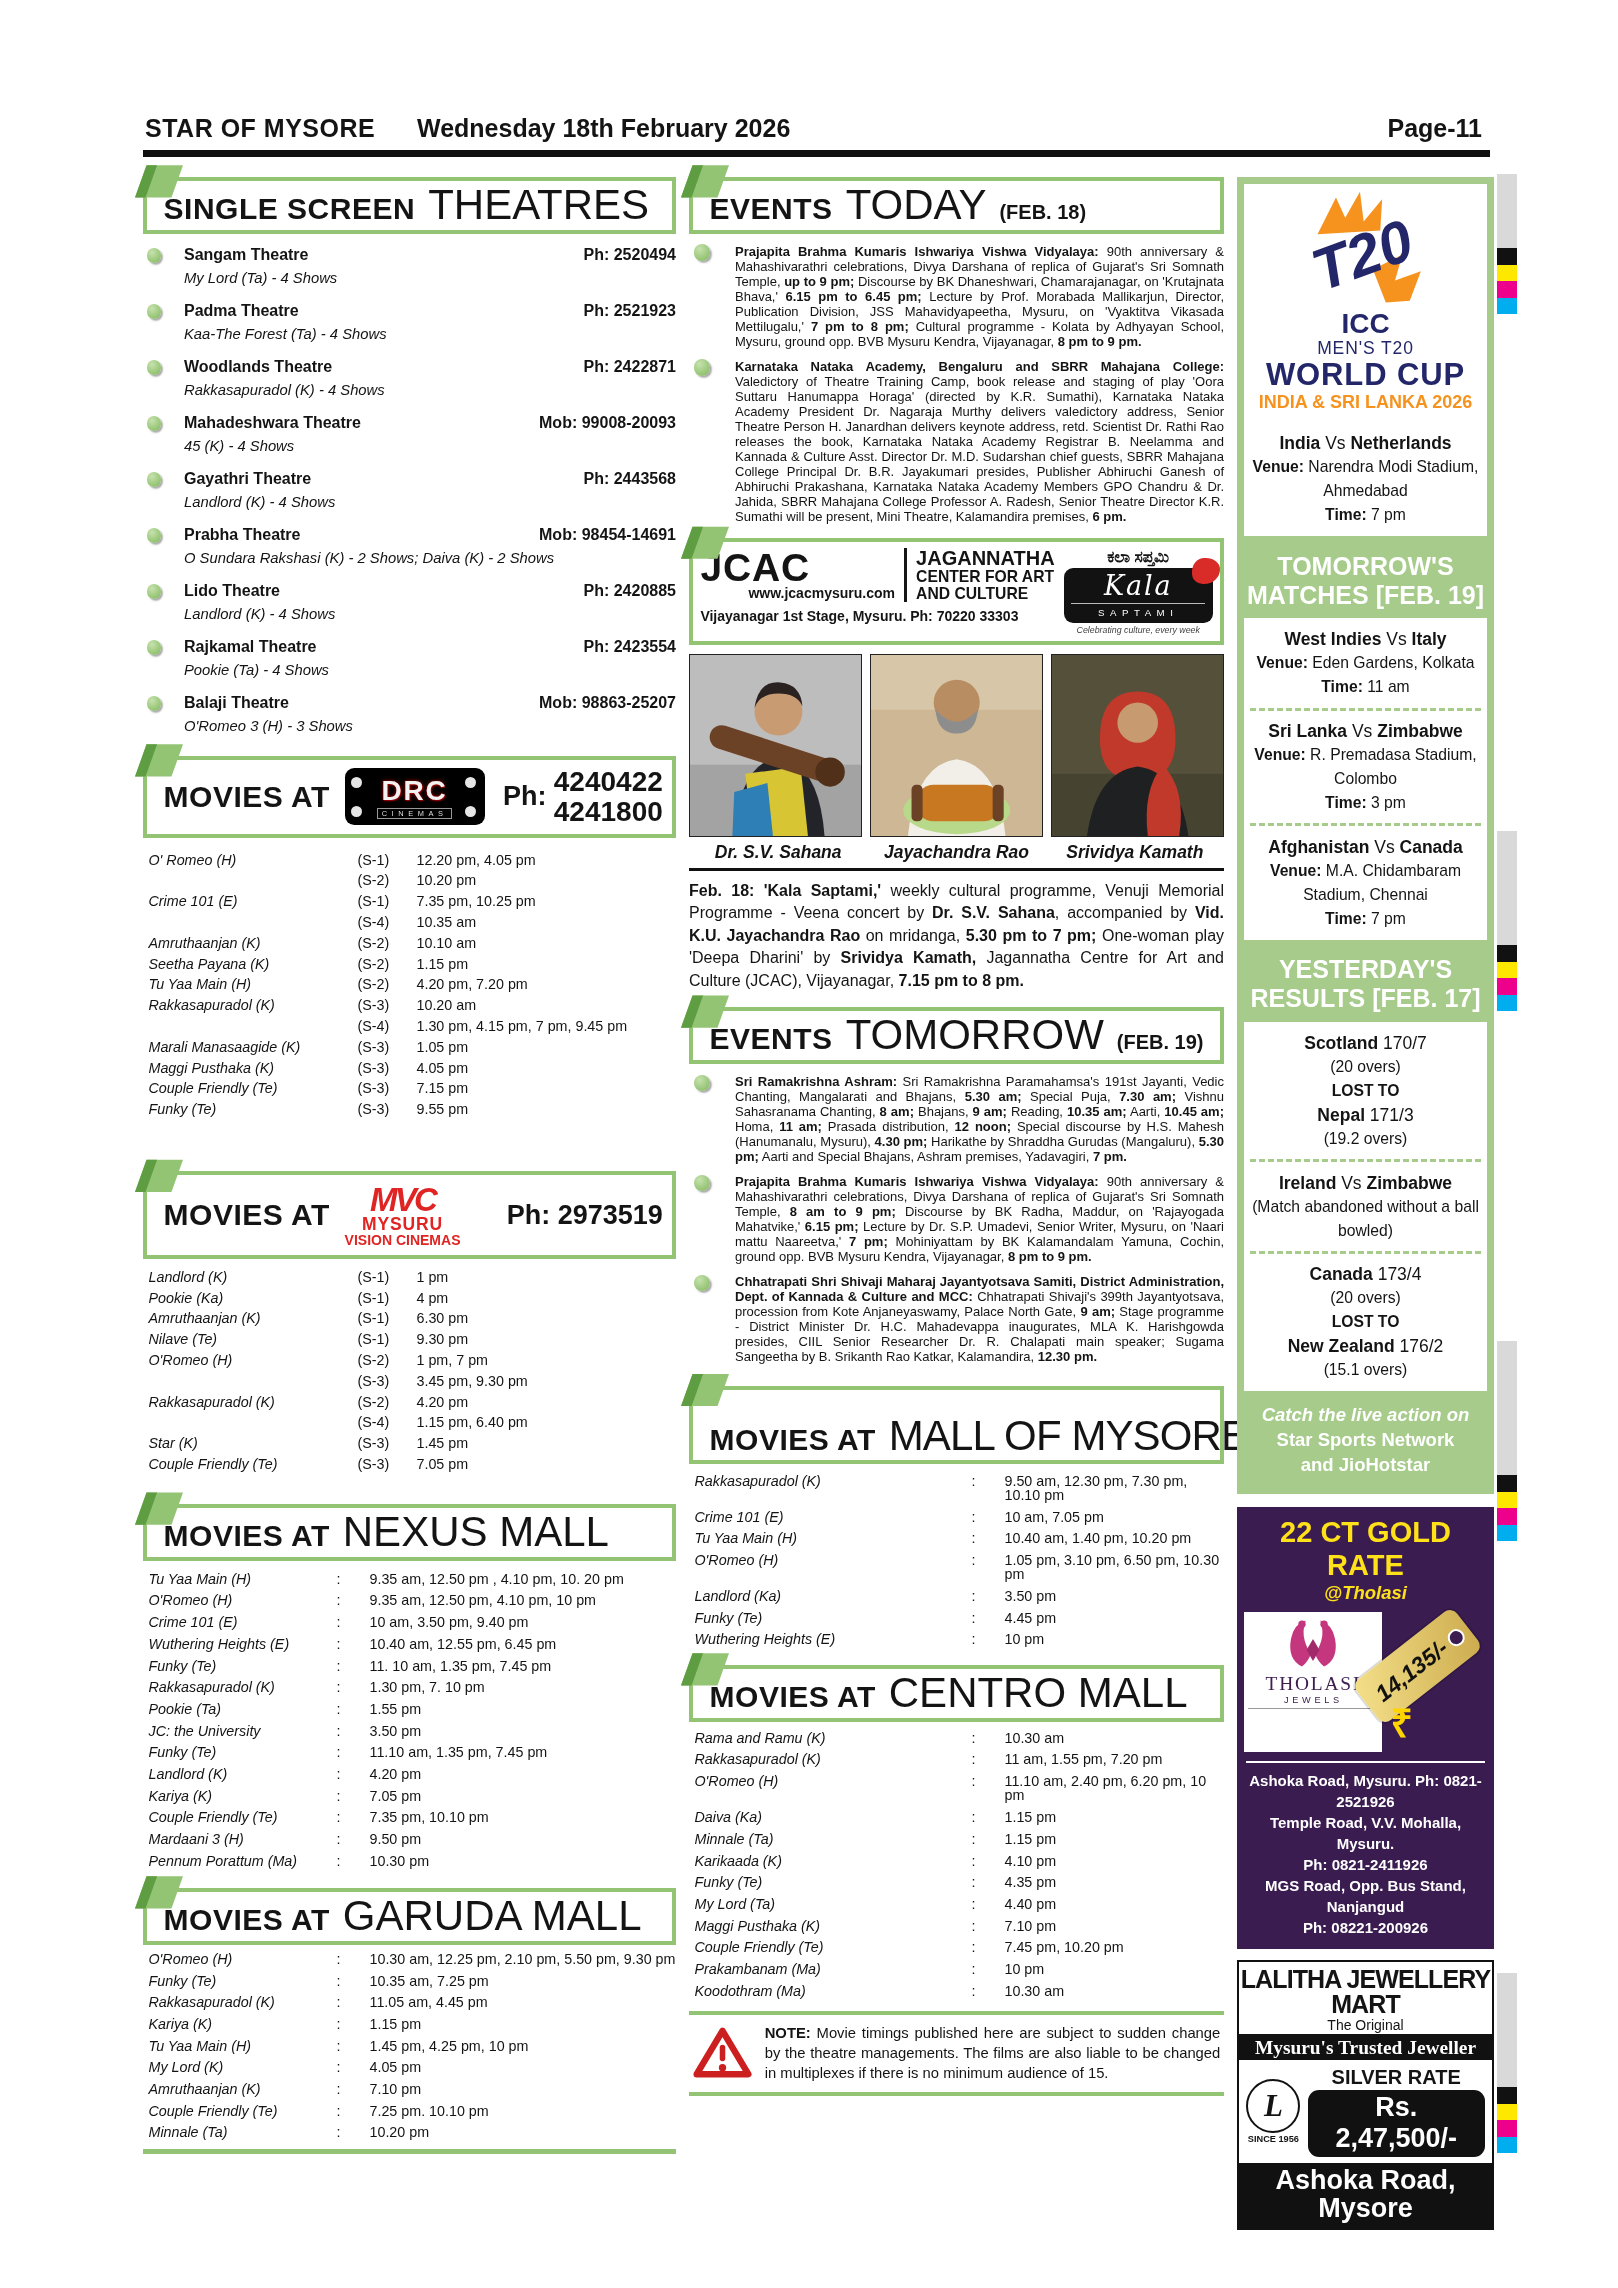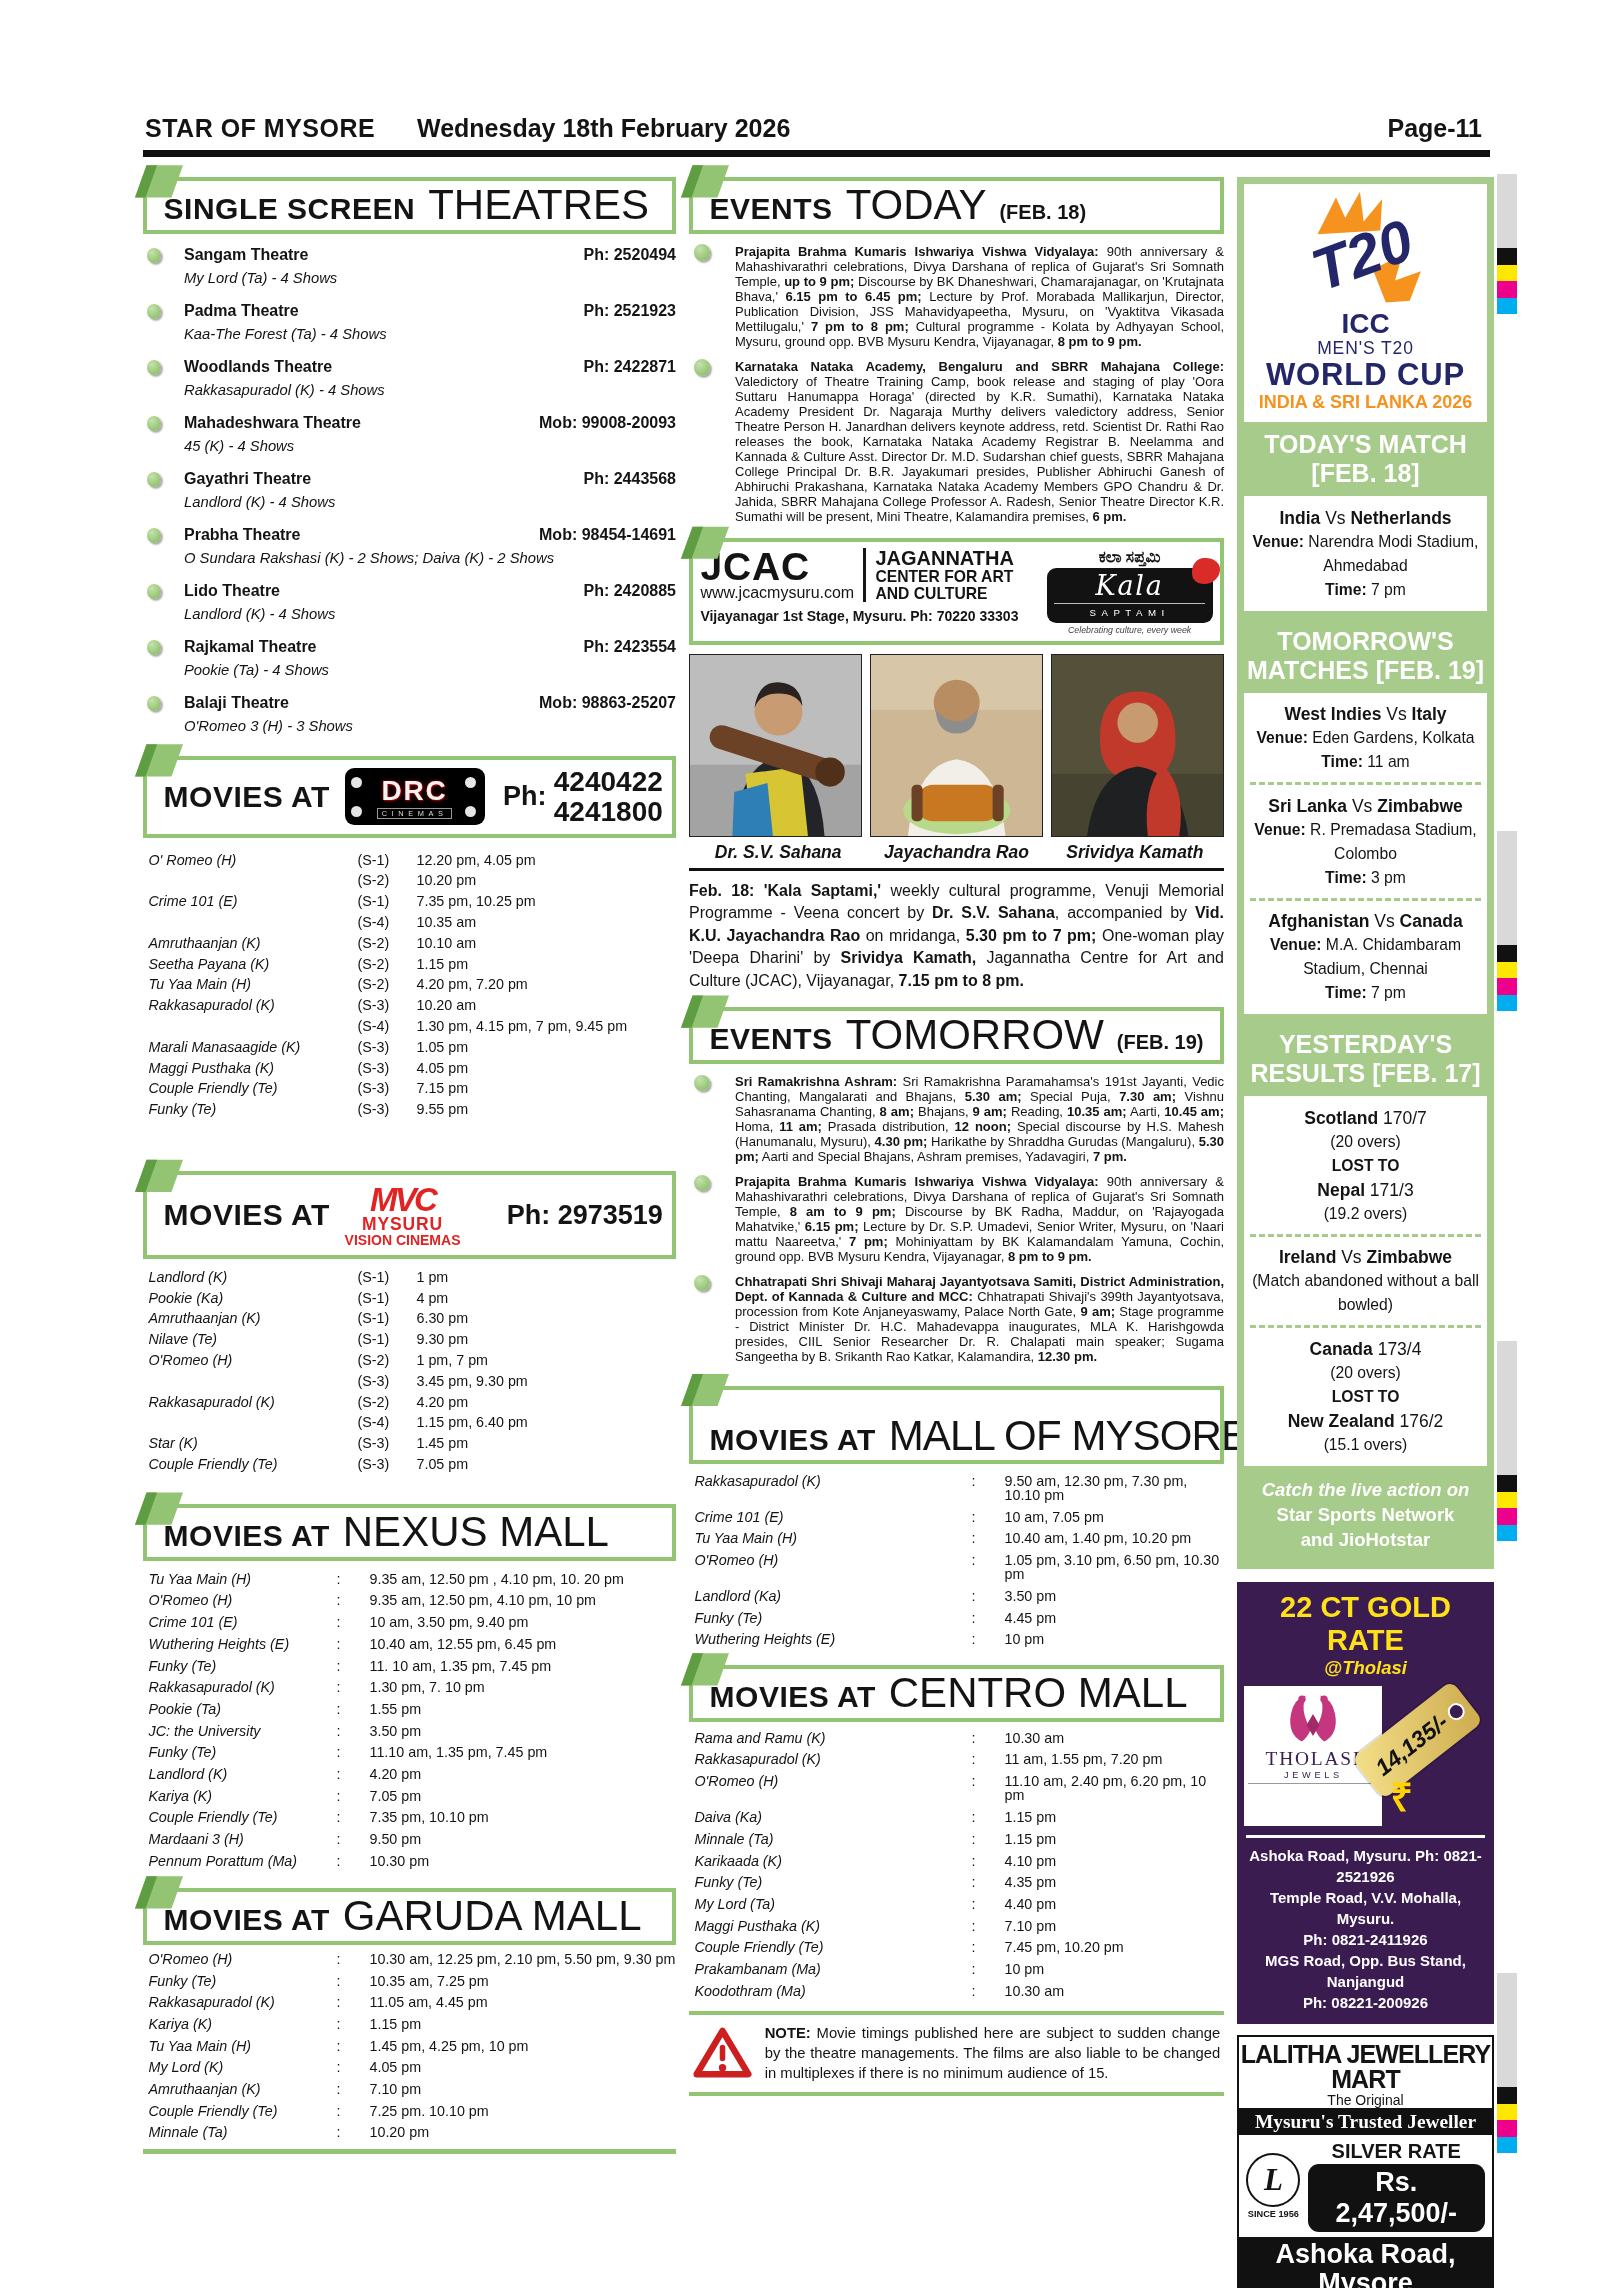"TODAY'S MATCH" div.band { html: <div> <div>TODAY'S MATCH</div> <div>[FEB. 18]</div> </div> -> none }
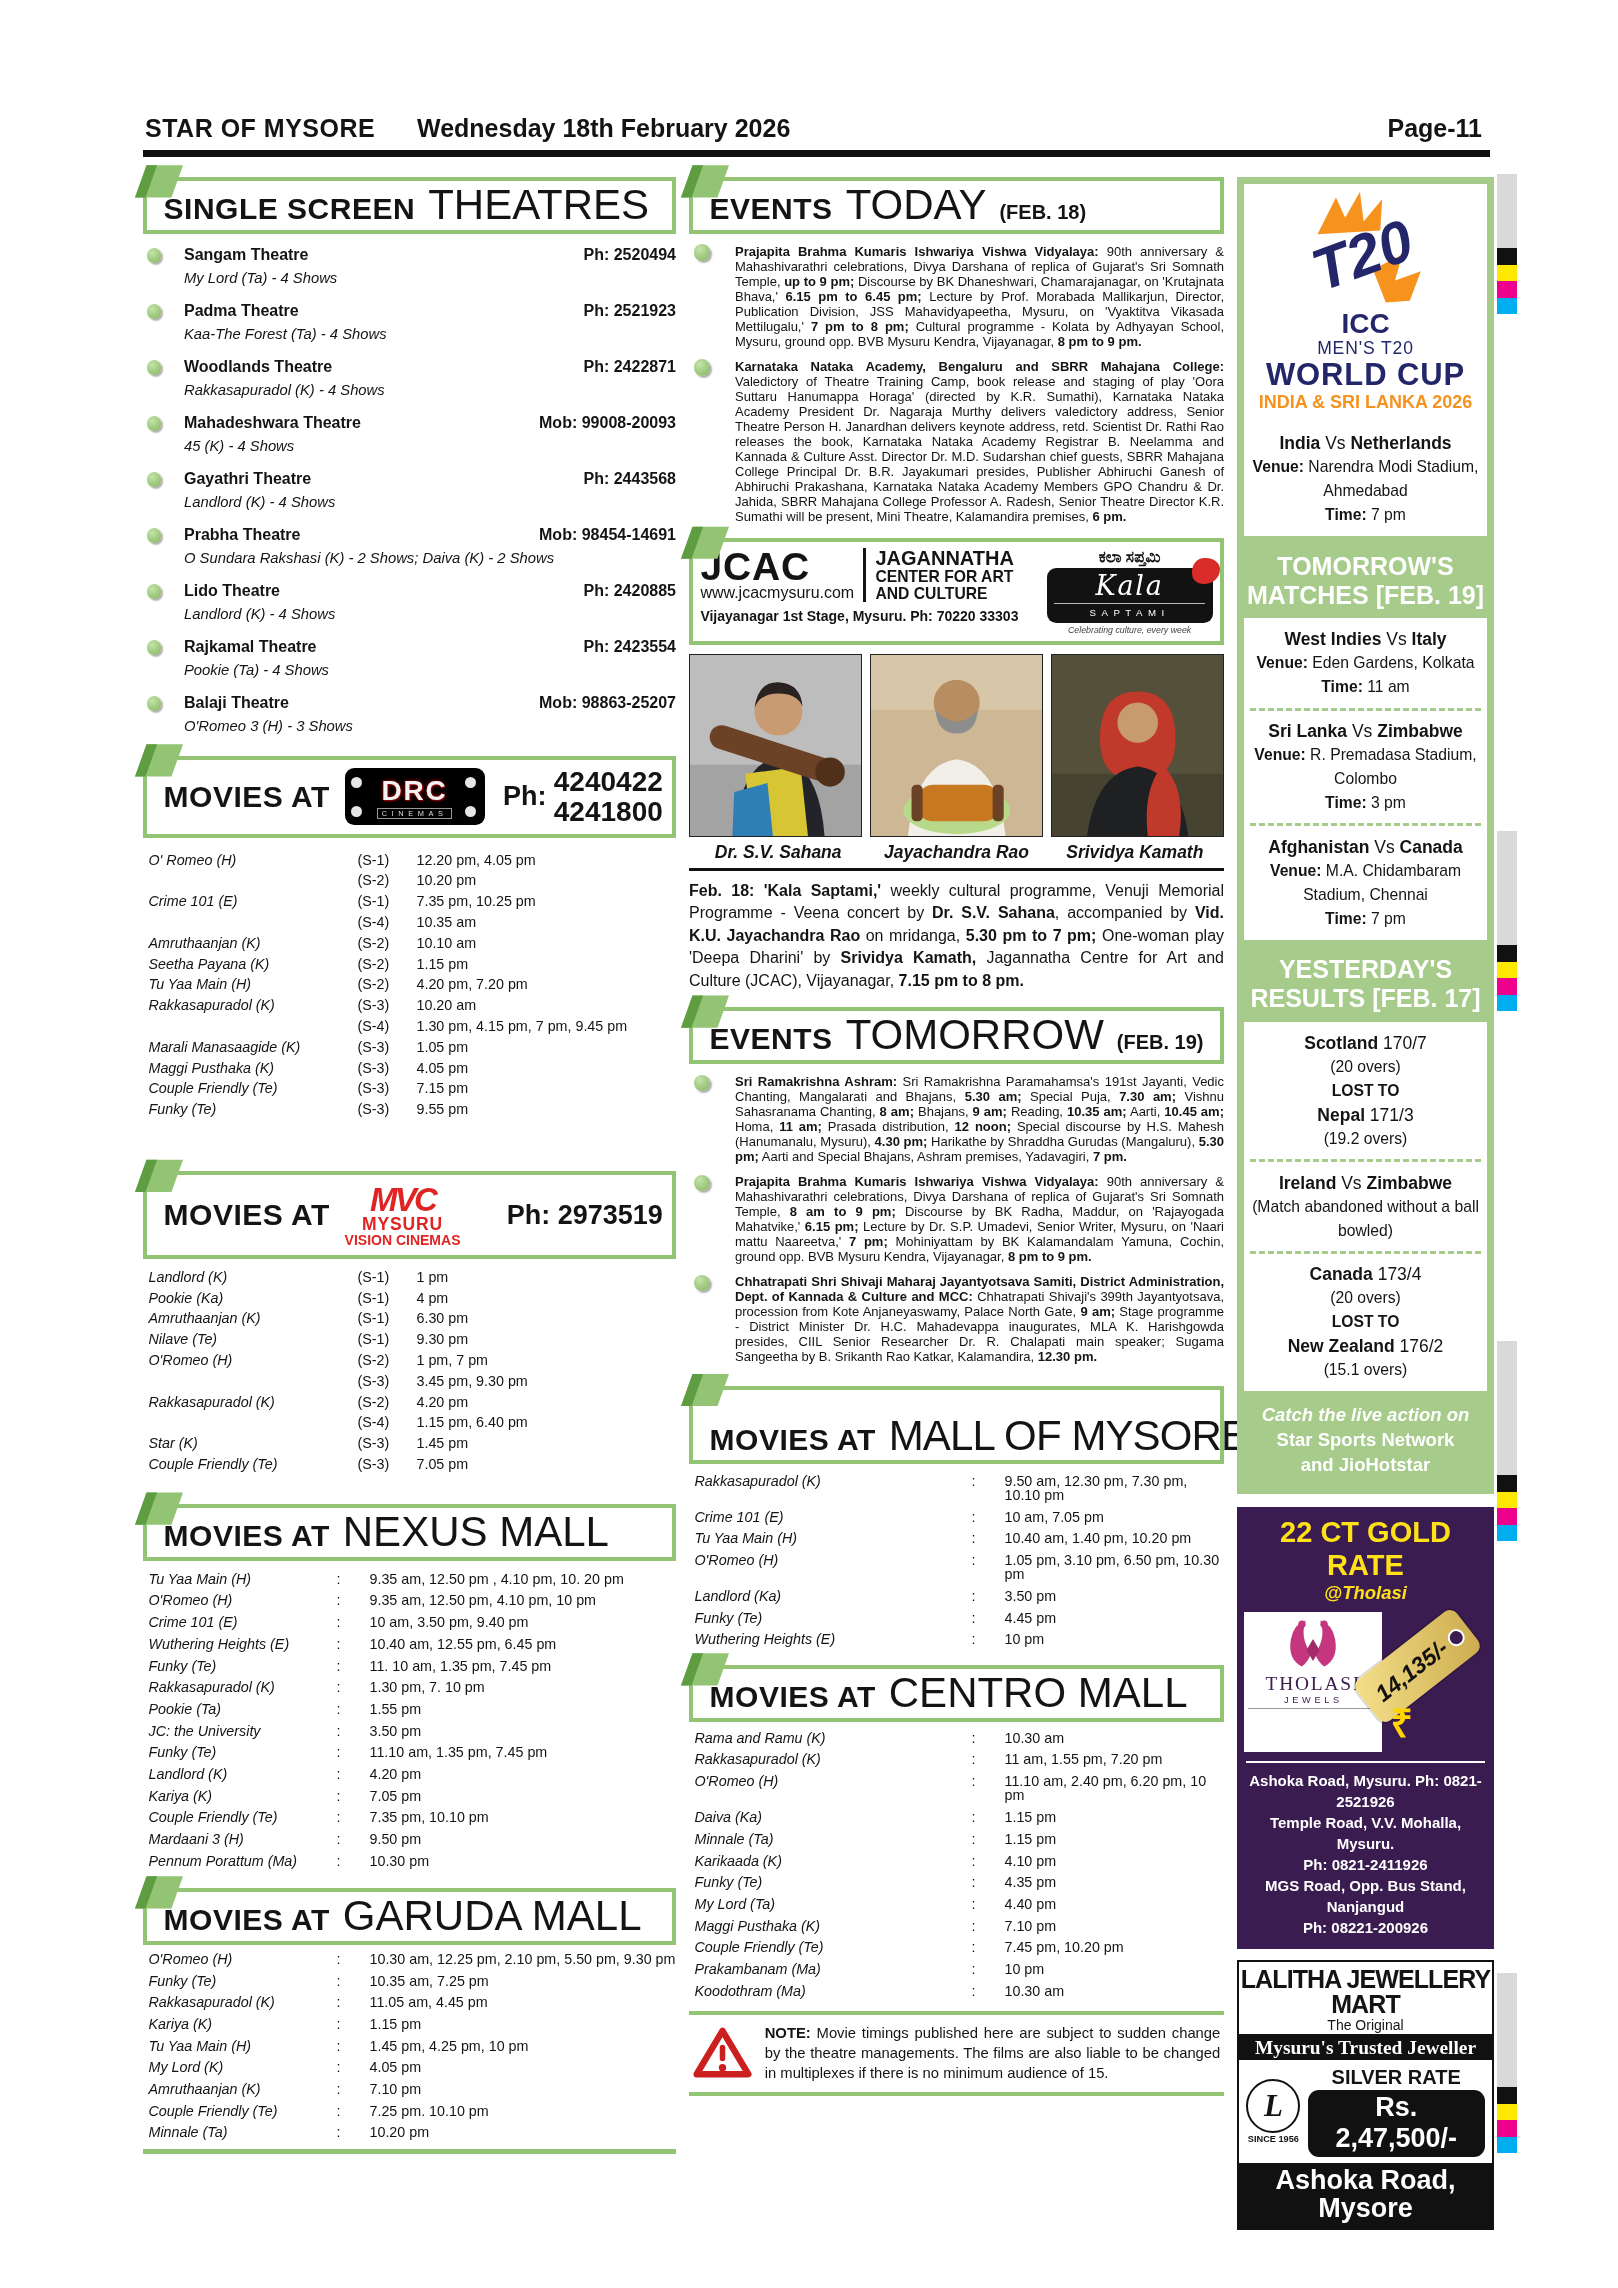"www.jcacmysuru.com" .jcac-url { font-size: 16px -> 14px; font-weight: 400 -> 700; margin-left: none -> 48px }
